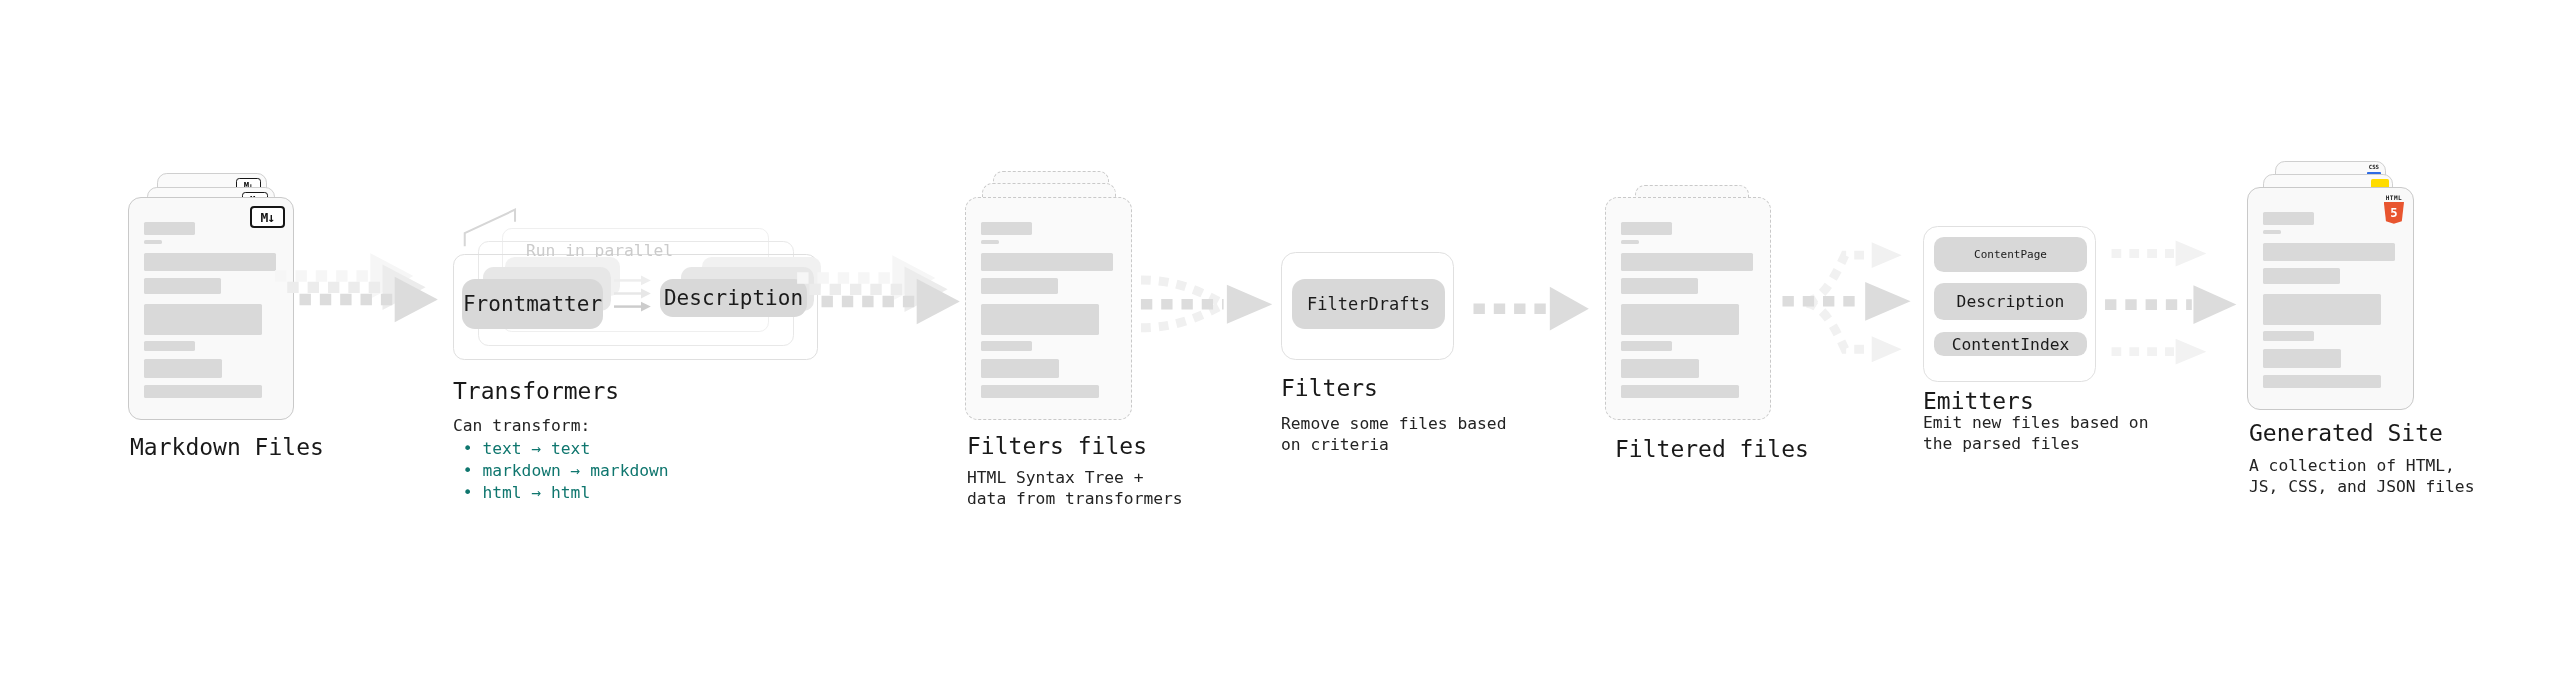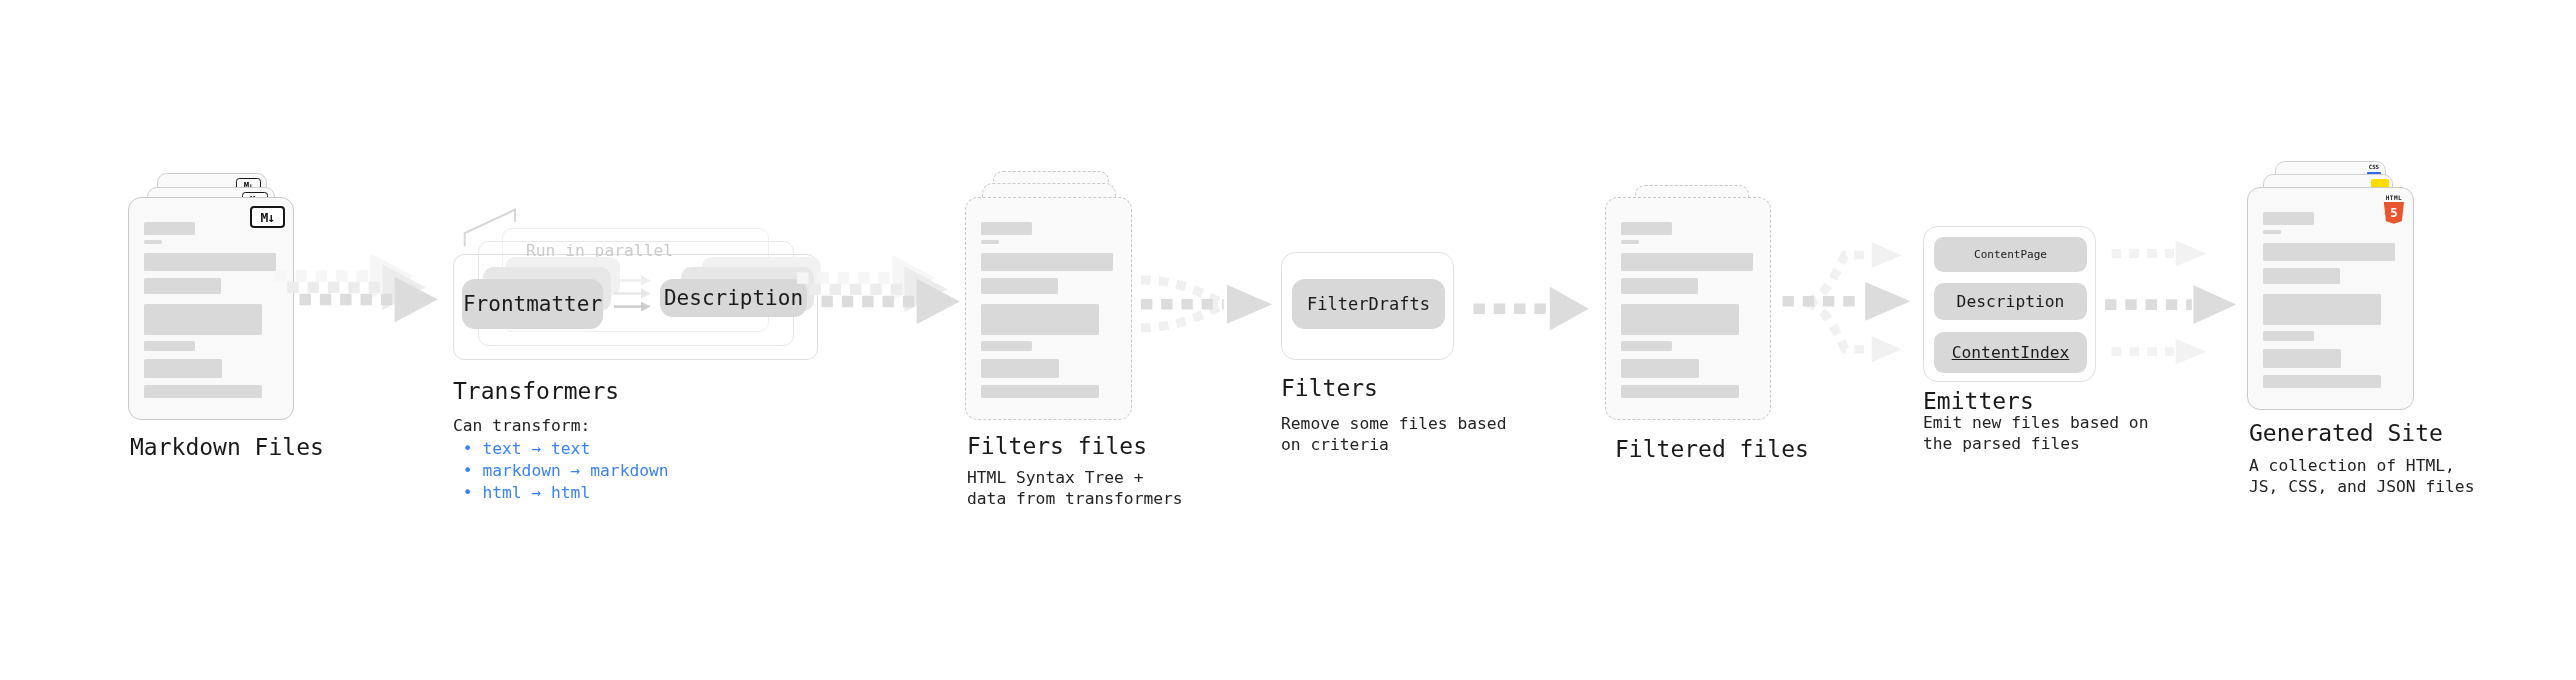"ContentIndex" div.pill { height: 41px -> 24px; text-decoration: underline -> none }
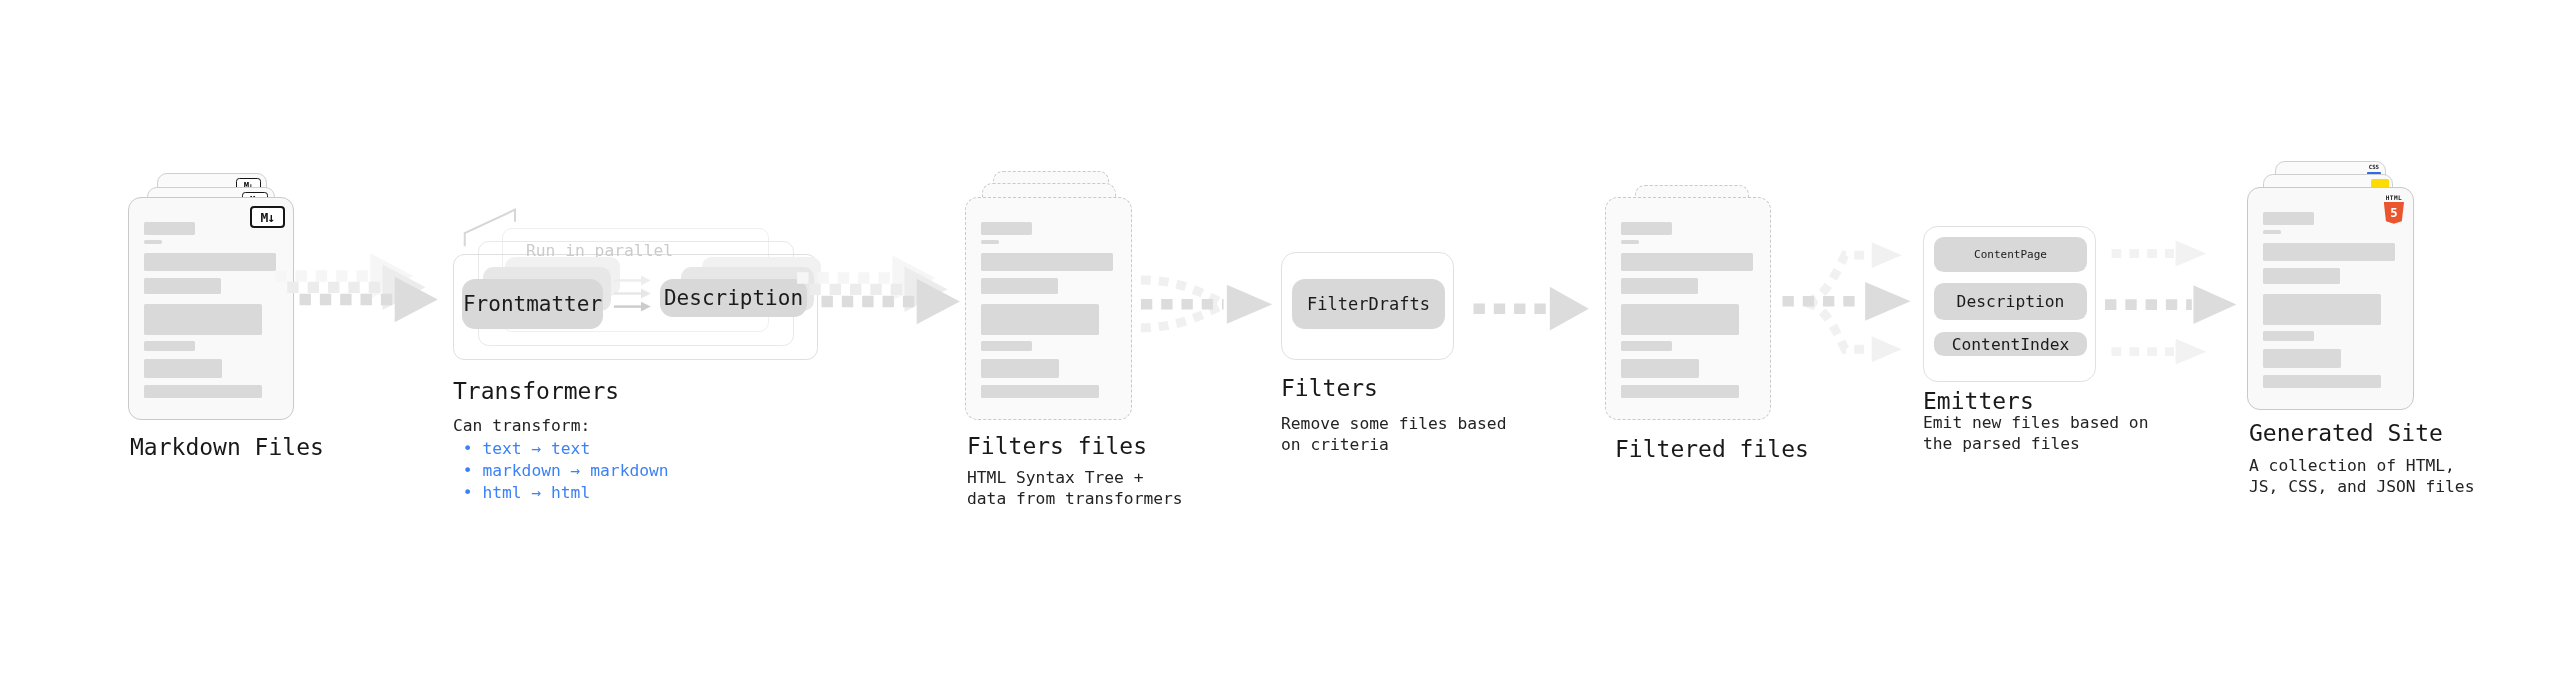"• text → text" .bullets { color: #3b82f6 -> #0f766e }
